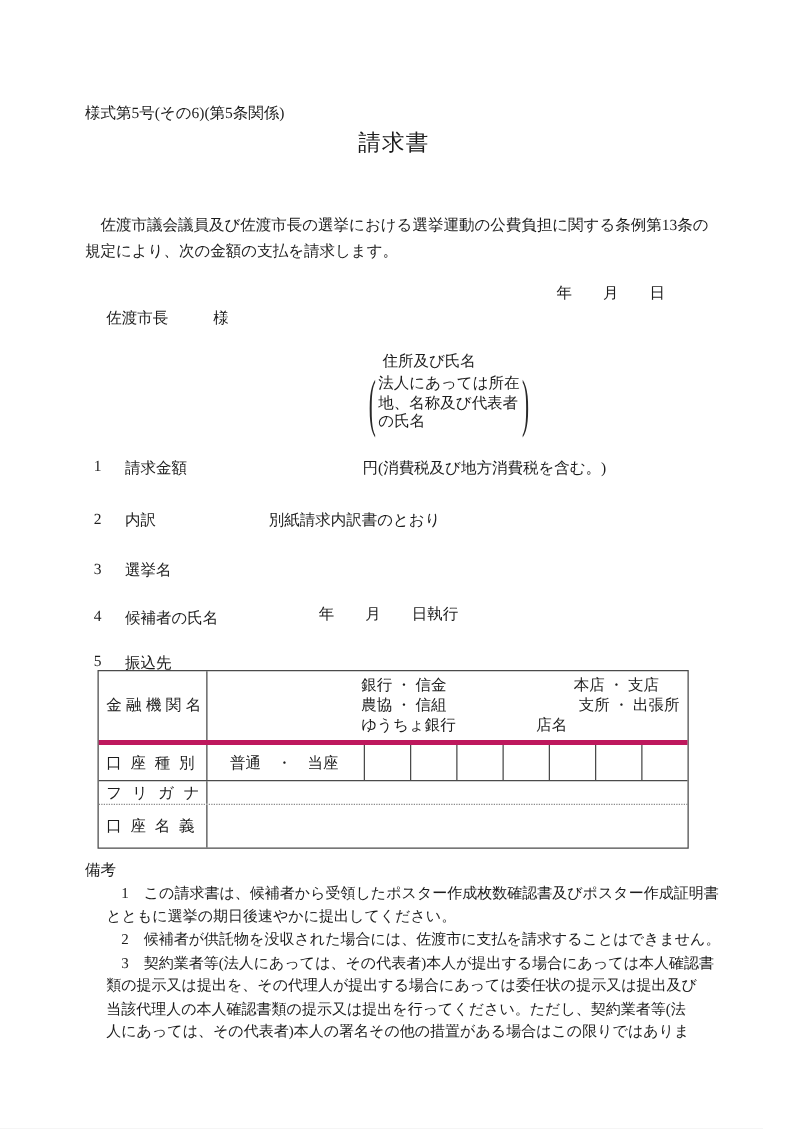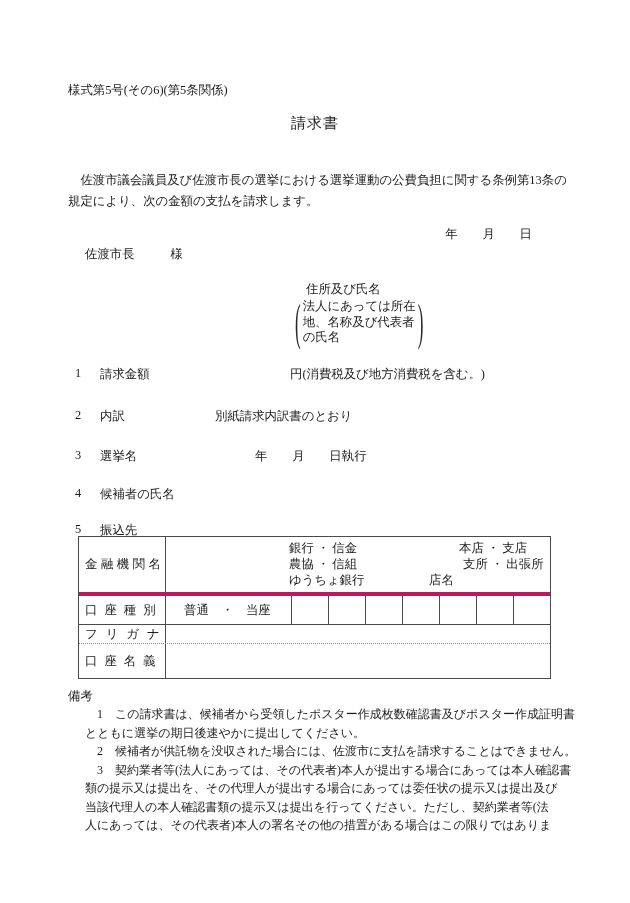"請求書" .doc-title { font-size: 15px -> 18px; top: 114px -> 102px }
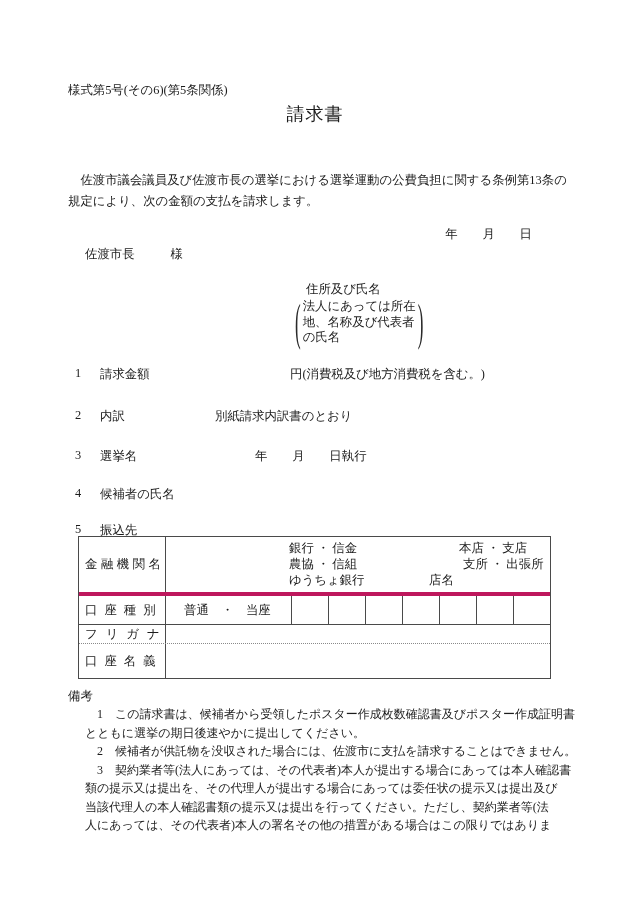"年 月 日執行" .row-3 .item-value { margin-top: none -> 35px }
